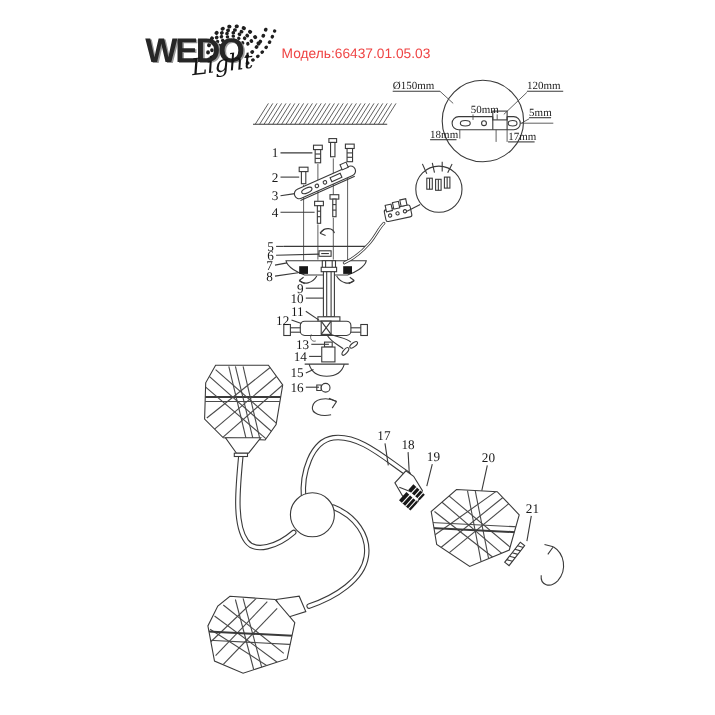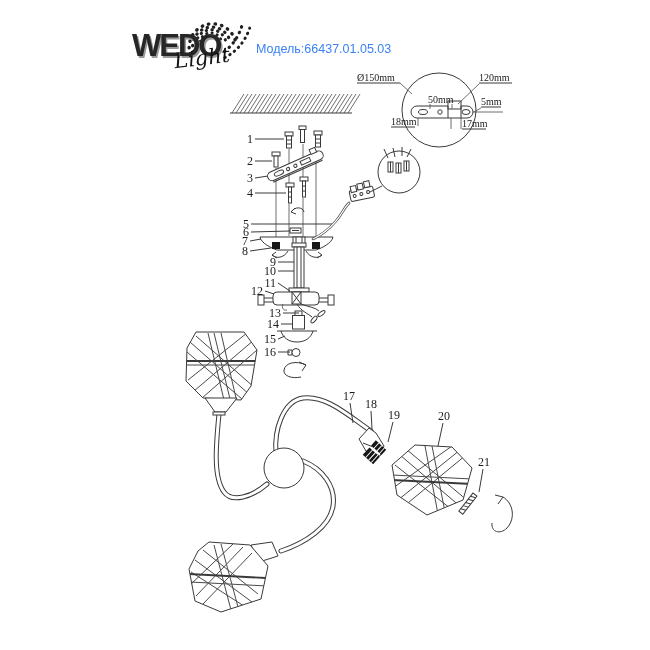"Модель:66437.01.05.03" .model { color: #3b82f6 -> #ef4444 }
